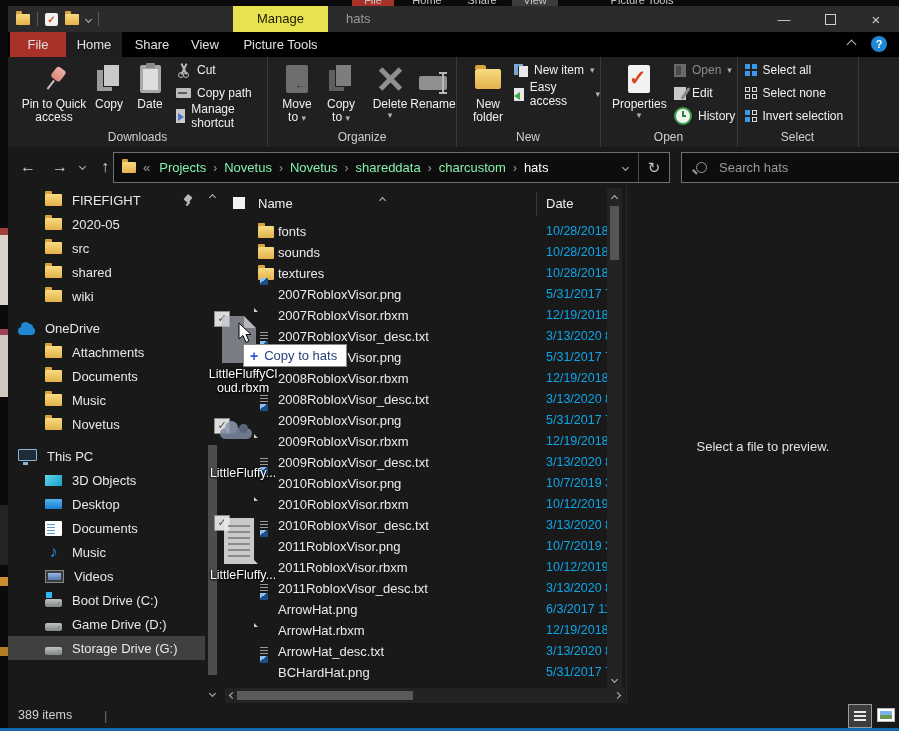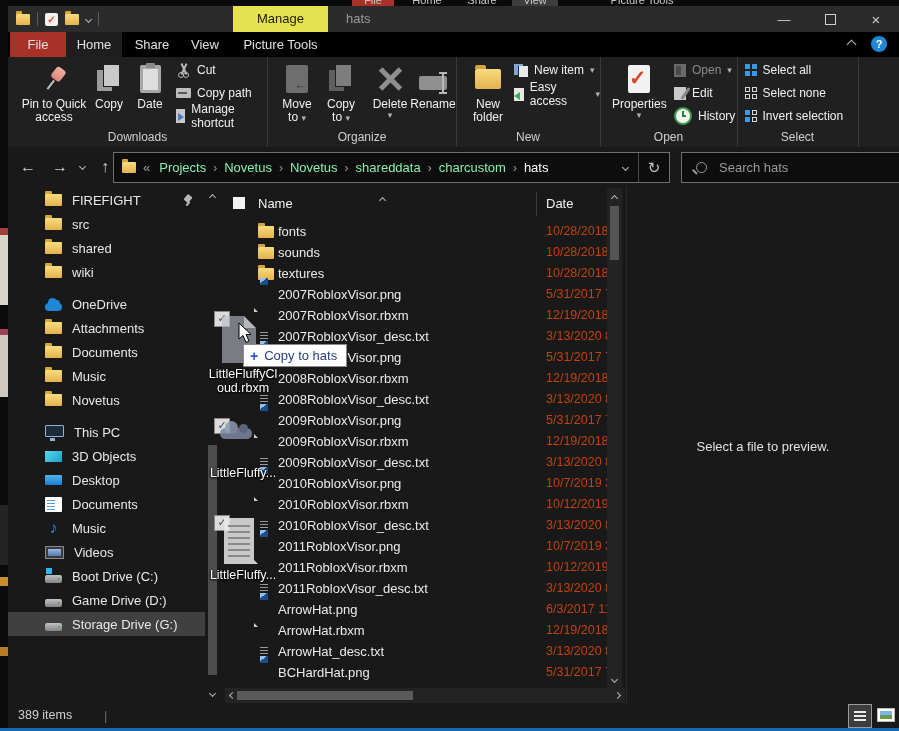"2020-05" div.srow { html: none -> <div> <span></span> <span>2020-05</span> </div> }
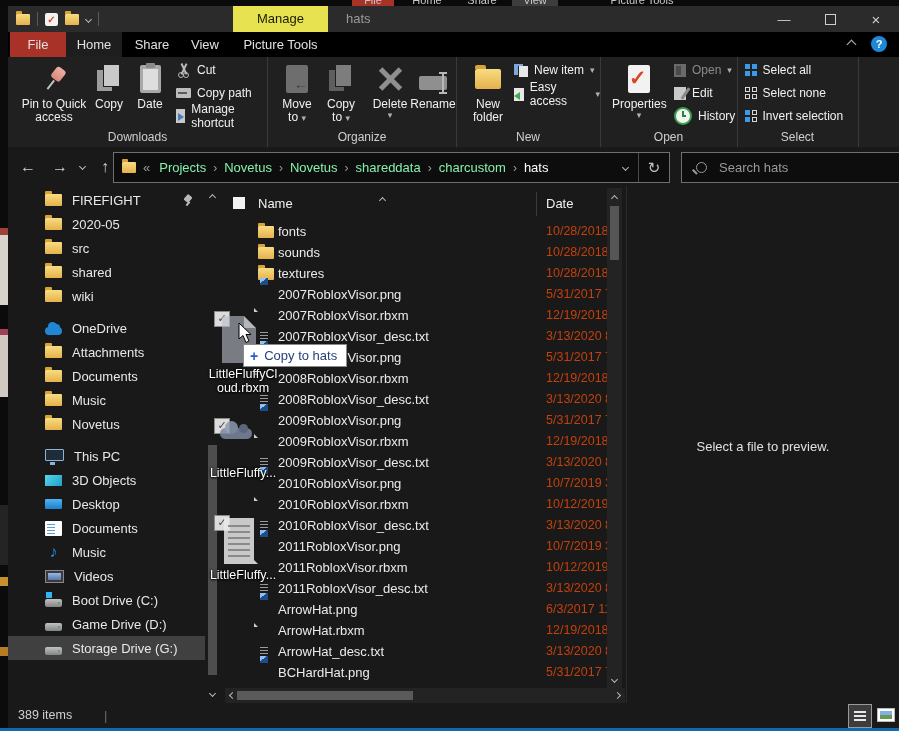"10/28/2018" .fdate { color: #c2410c -> #0ea5e9 }
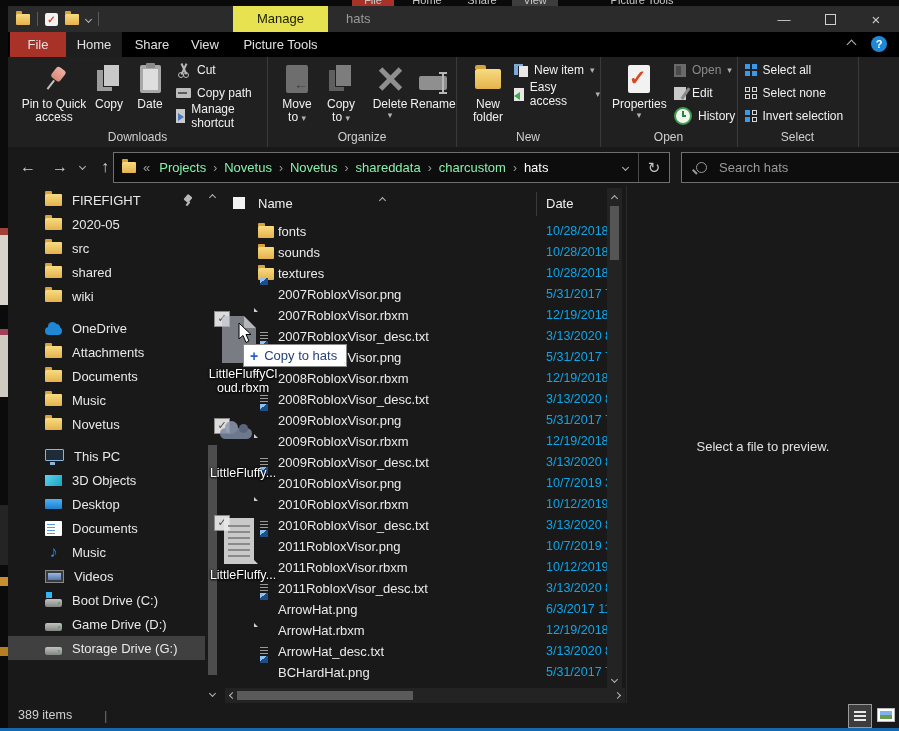"OneDrive" .srow { padding-left: 37px -> 10px }
